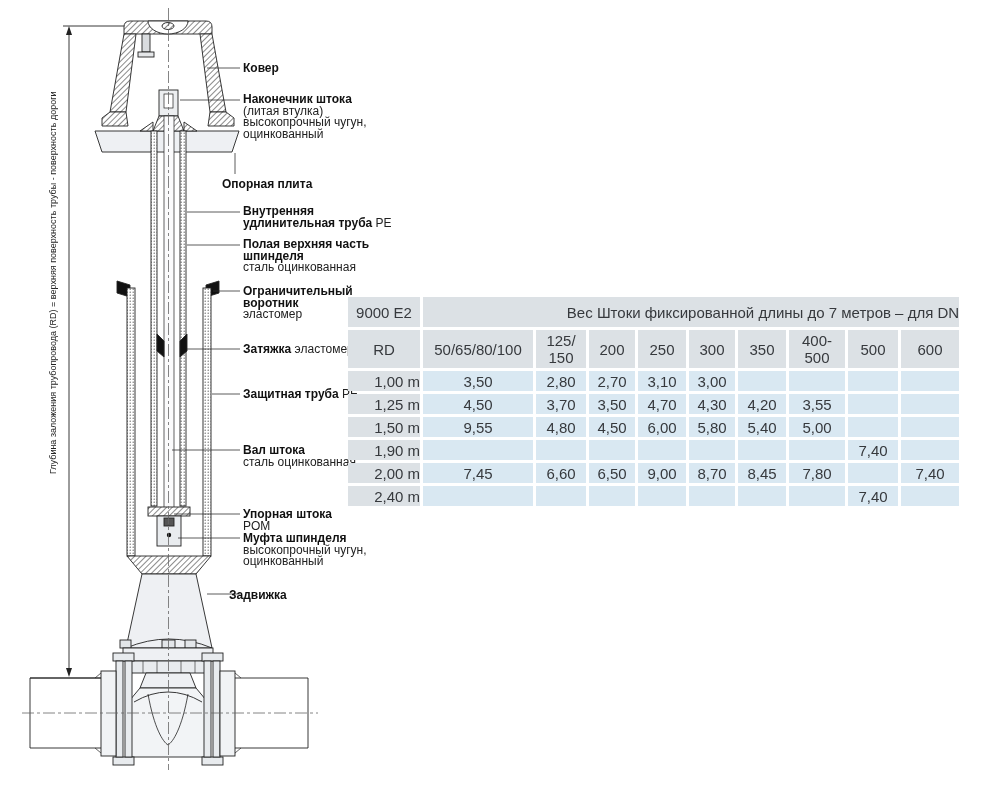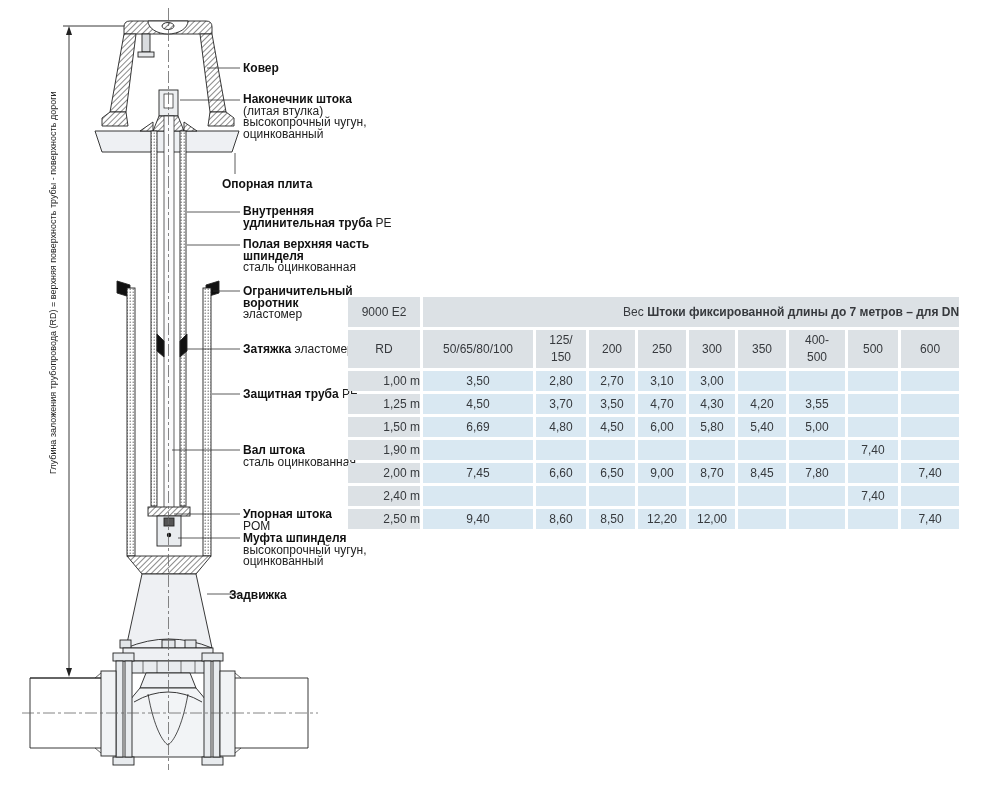"9000 E2" table.wtab { font-size: 12px -> 15px }
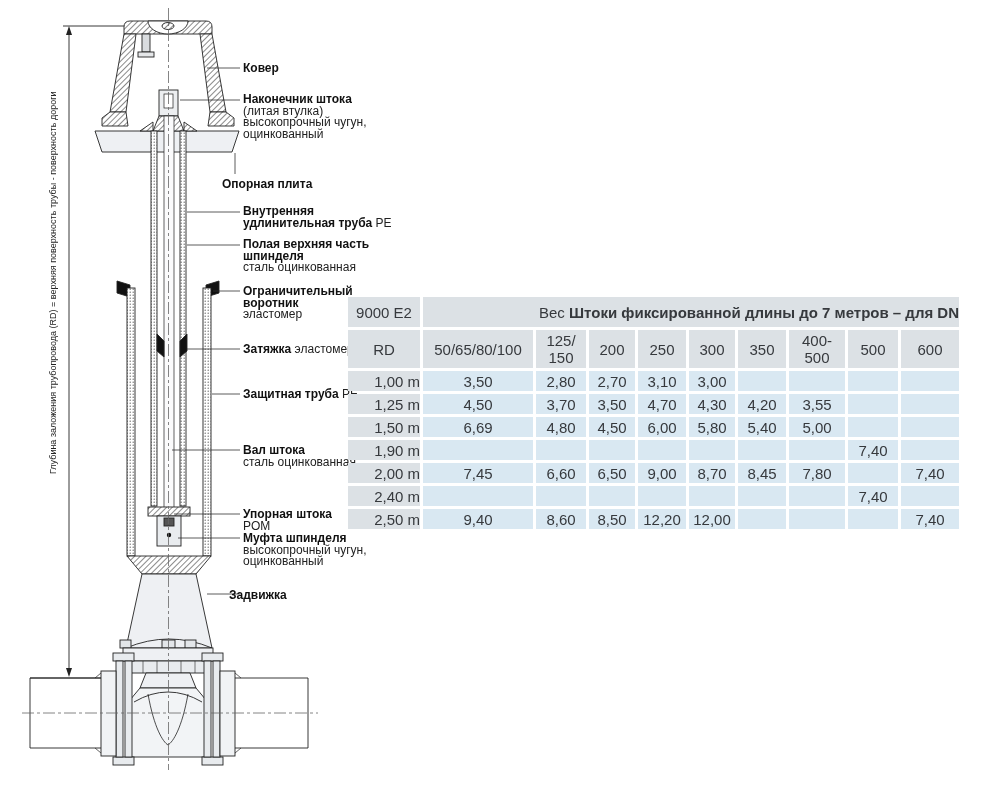"Штоки фиксированной длины до 7" .title-cell b { font-weight: 700 -> 400 }
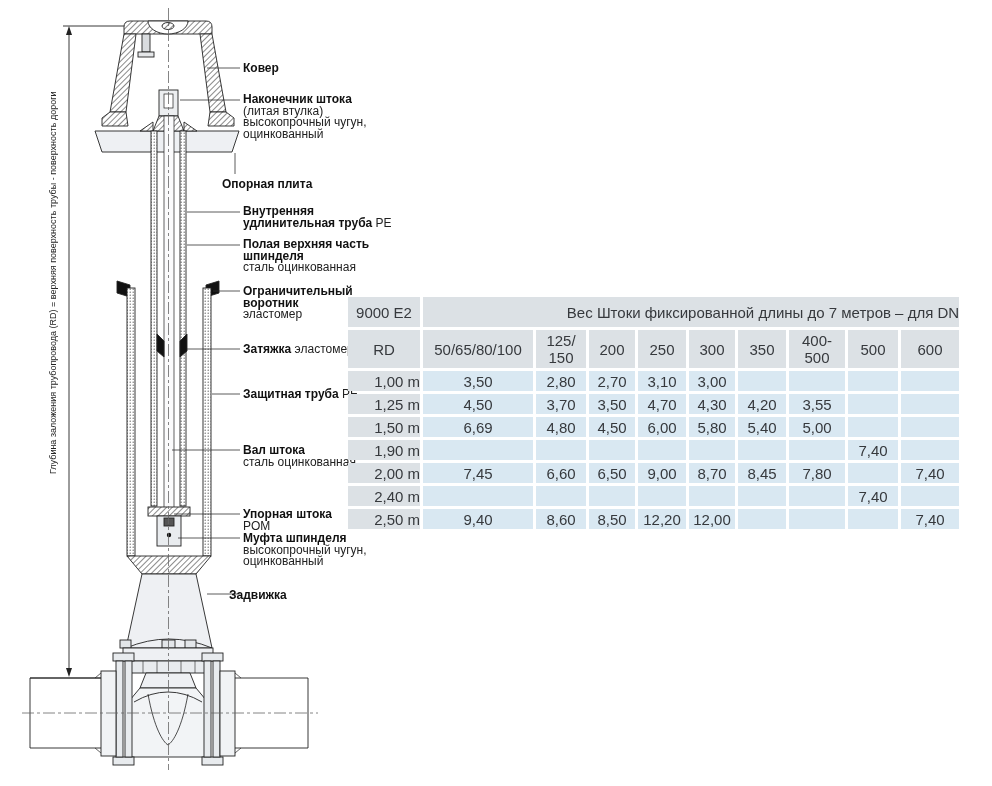"6,69" td.blue { text: 6,69 -> 9,55 }
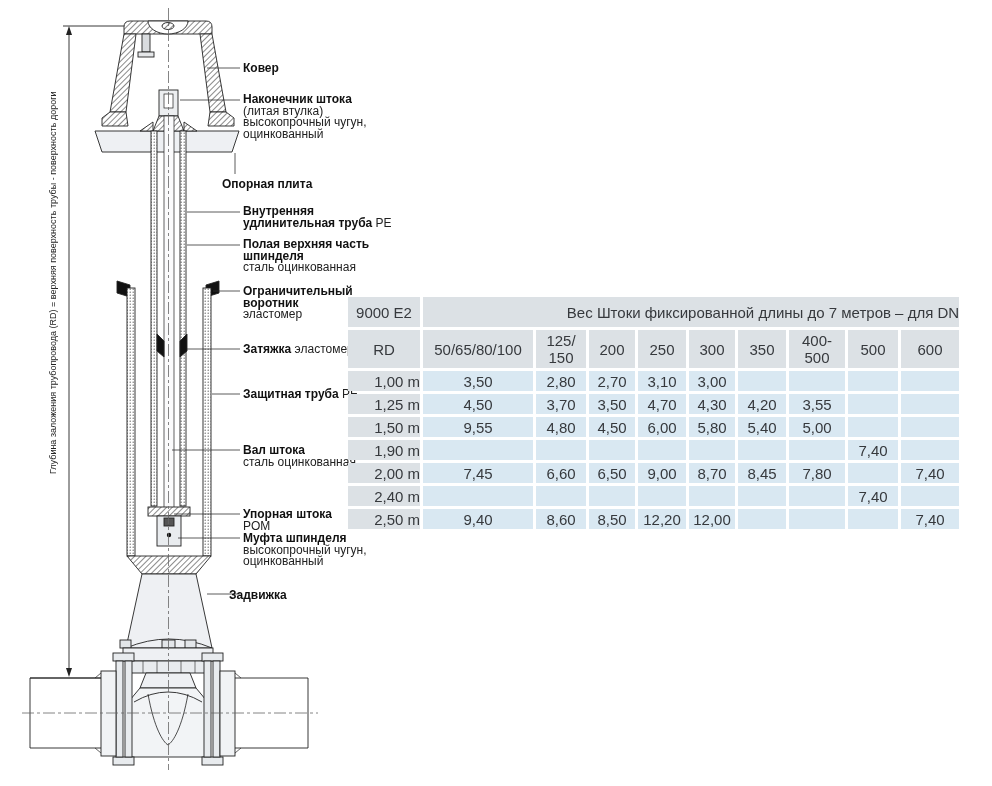"2,50 m" tr { html: <tr> <td>2,50 m</td> <td>9,40</td> <td>8,60</td> <td>8,50</td> <td>12,20</td> <td>12,00</td> <td></td> <td></td> <td></td> <td>7,40</td> </tr> -> none }
